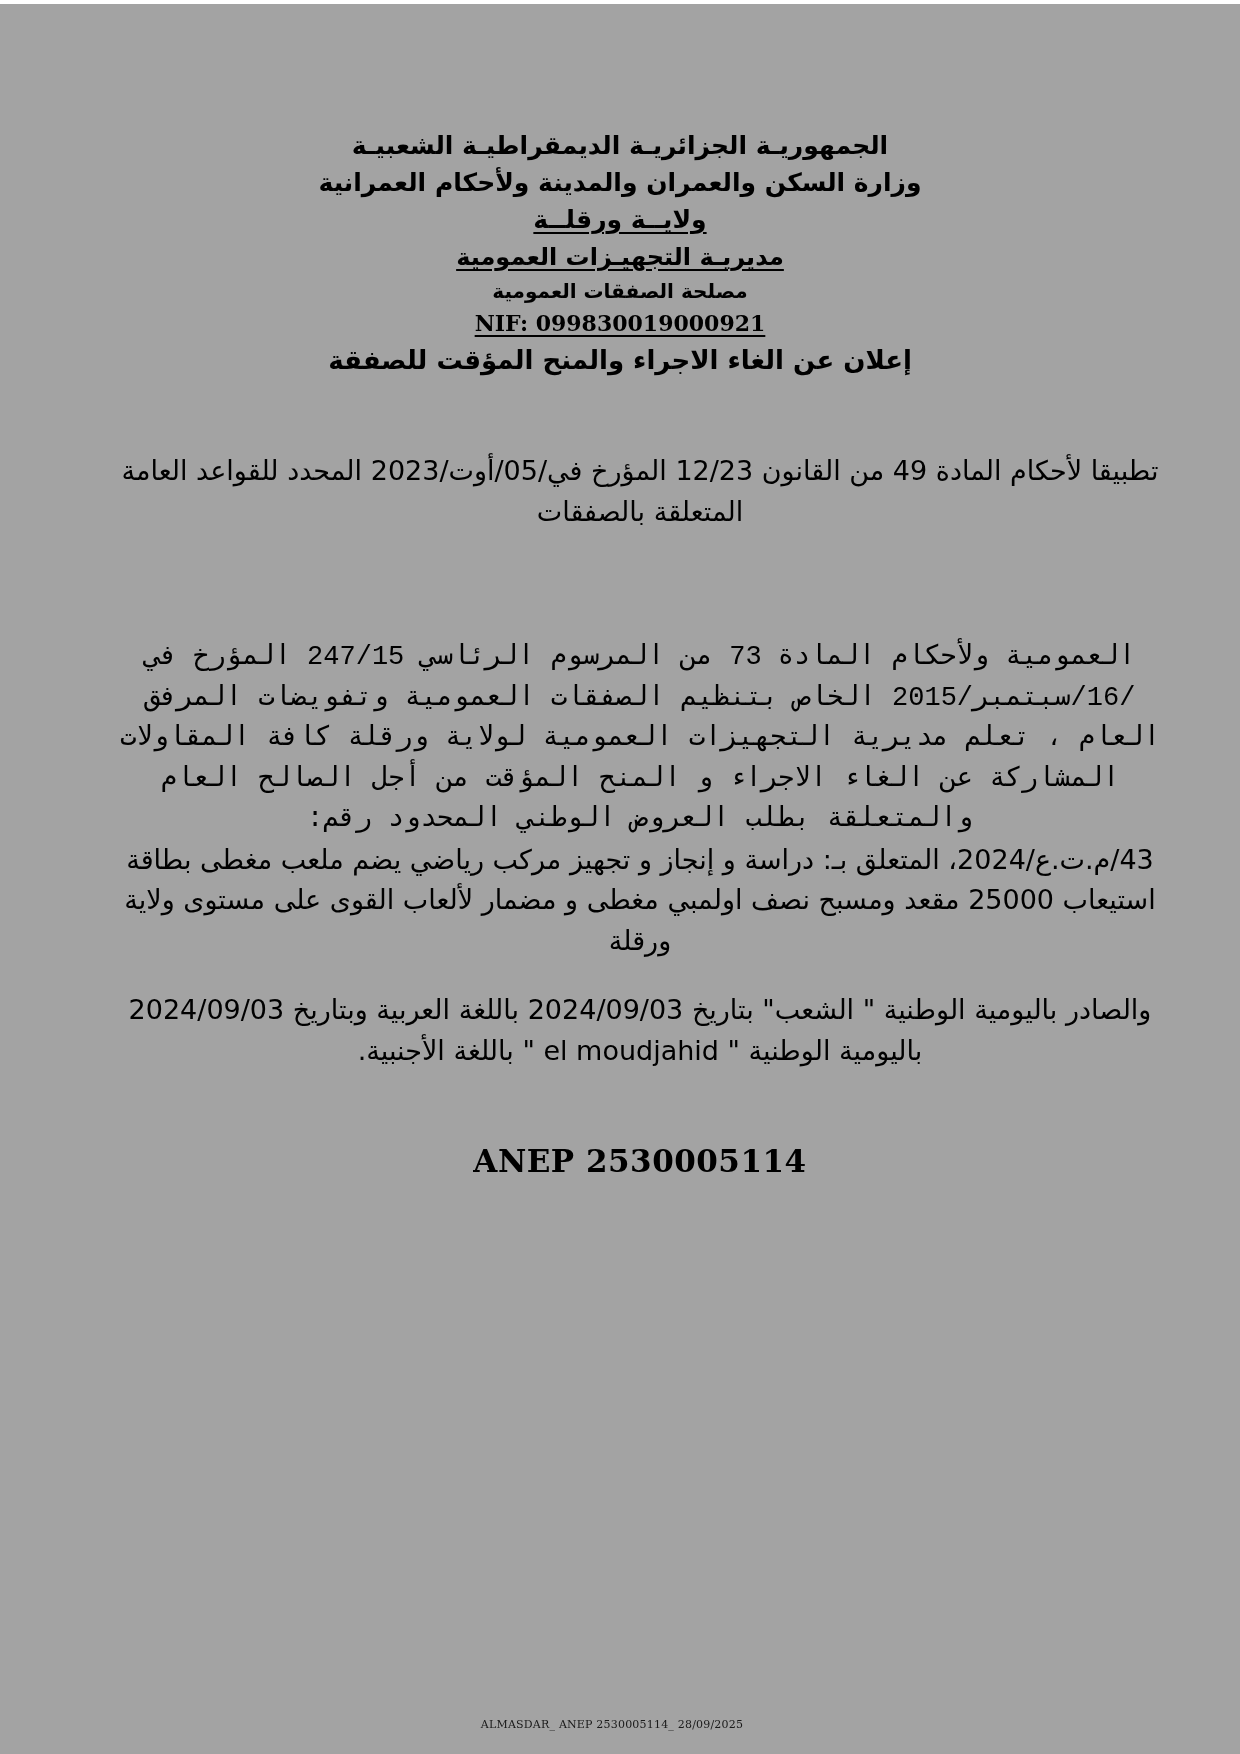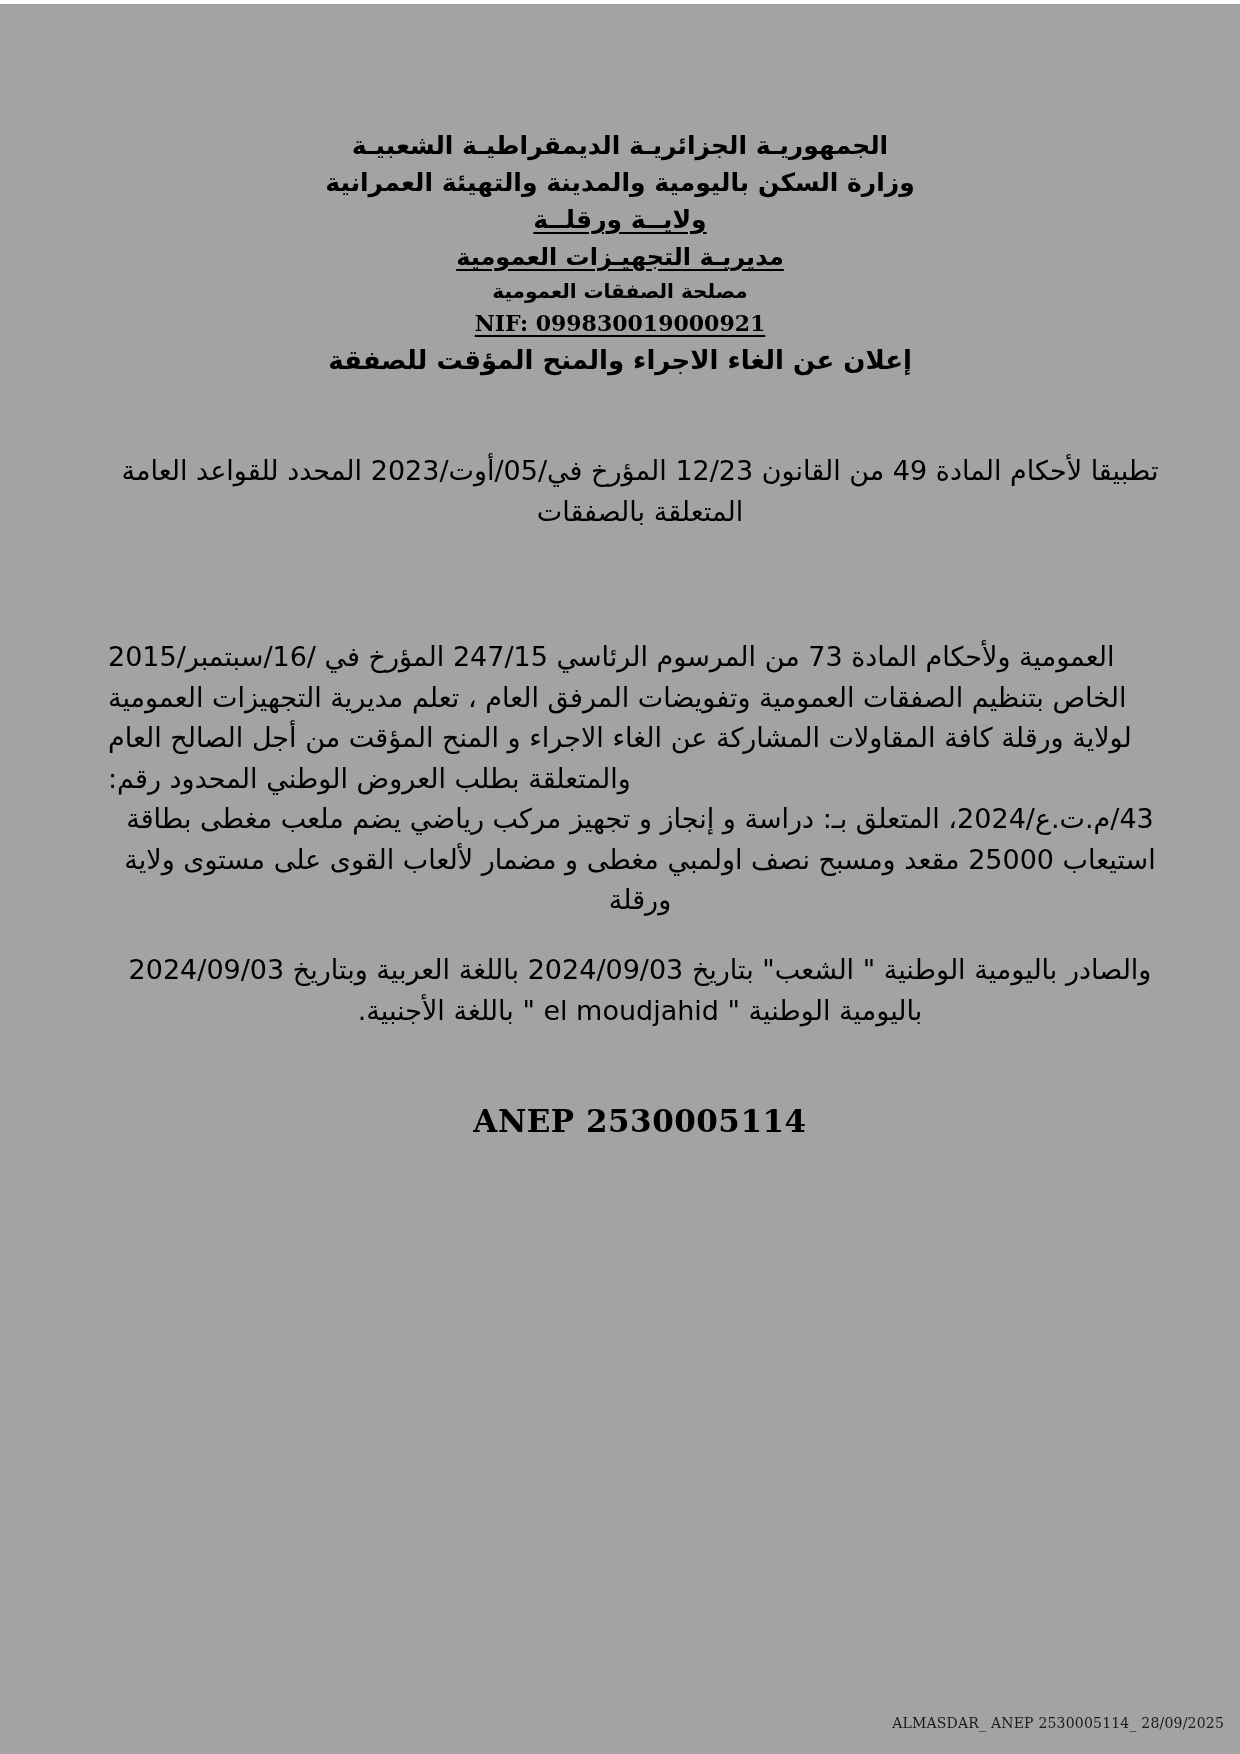"وزارة السكن باليومية والمدينة والتهيئة" div.hdr-line { text: باليومية والمدينة والتهيئة -> والعمران والمدينة ولأحكام }
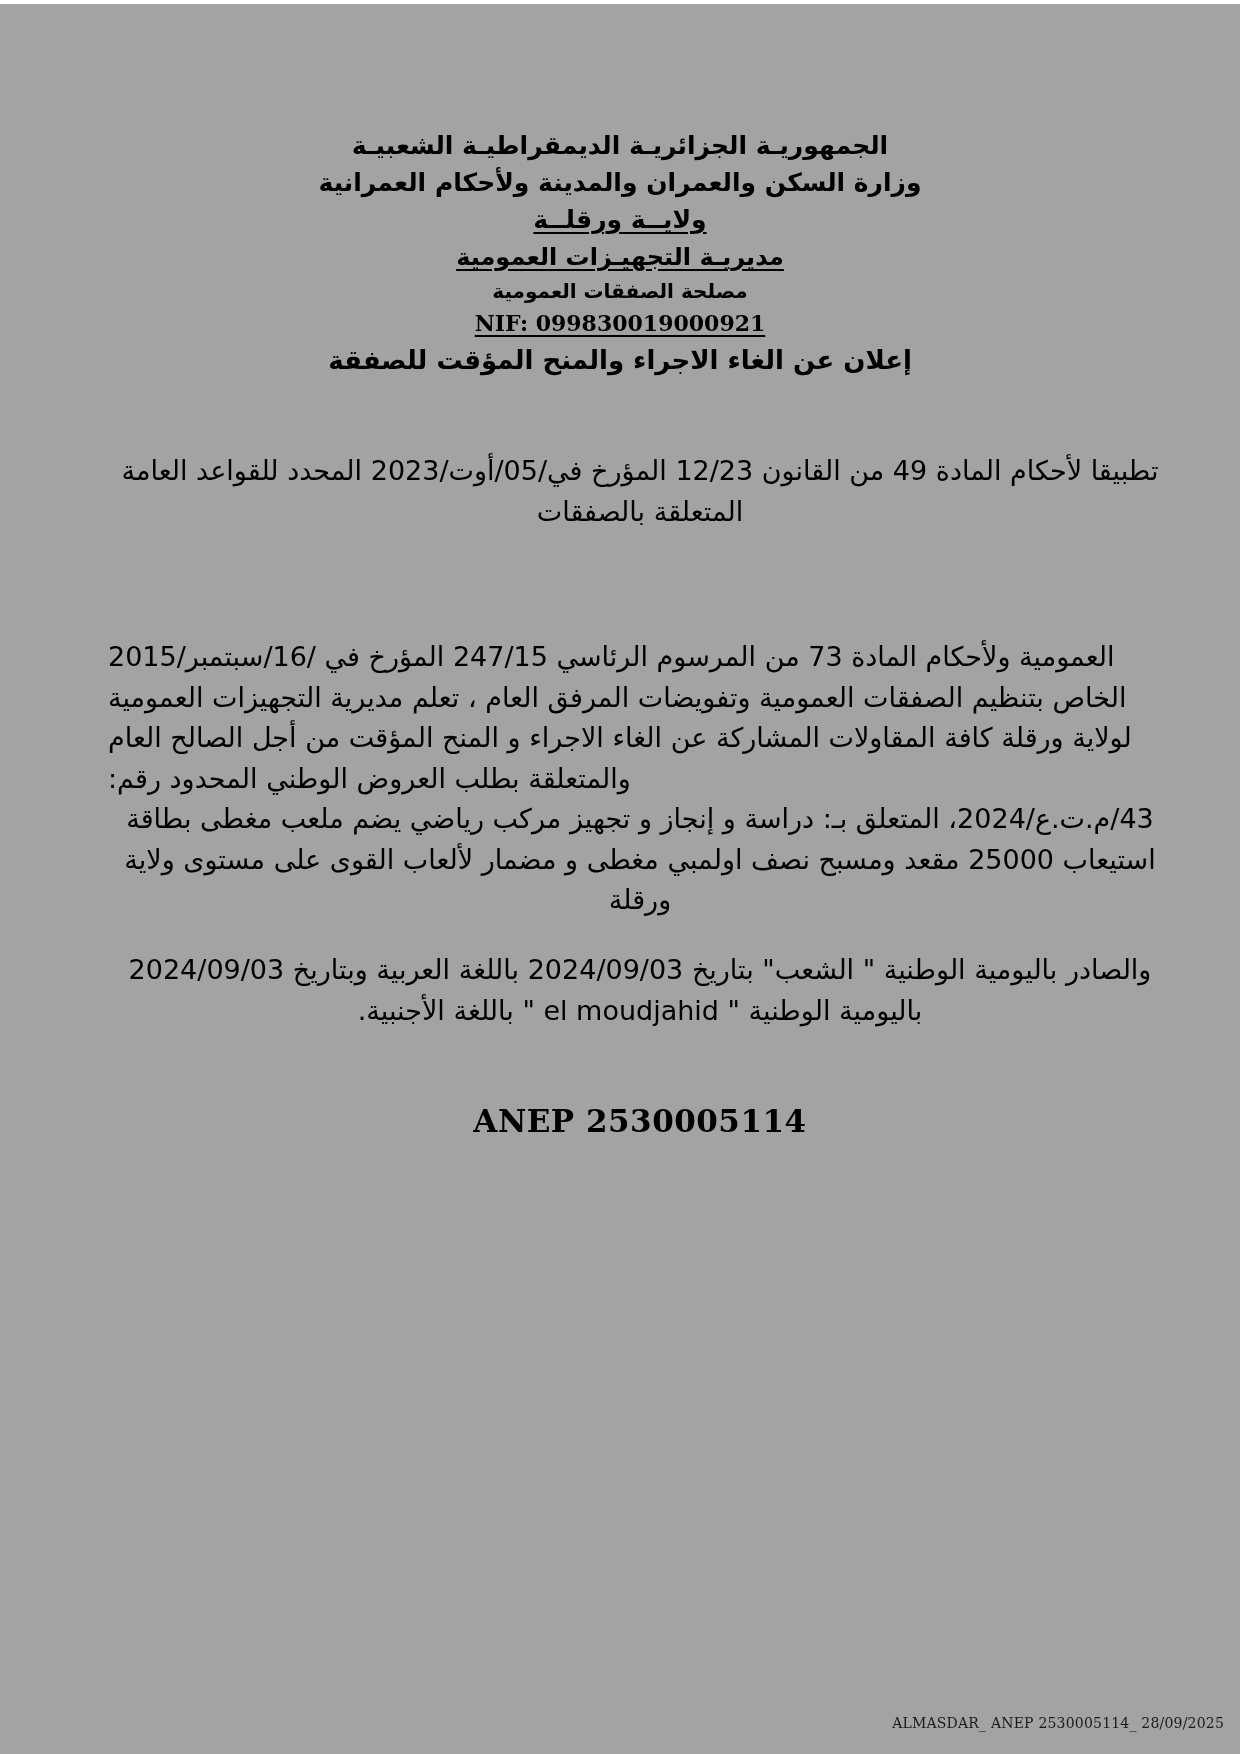"العمومية ولأحكام المادة 73 من" .para-main { font-family: none -> Liberation Mono, monospace; text-align: left -> center }
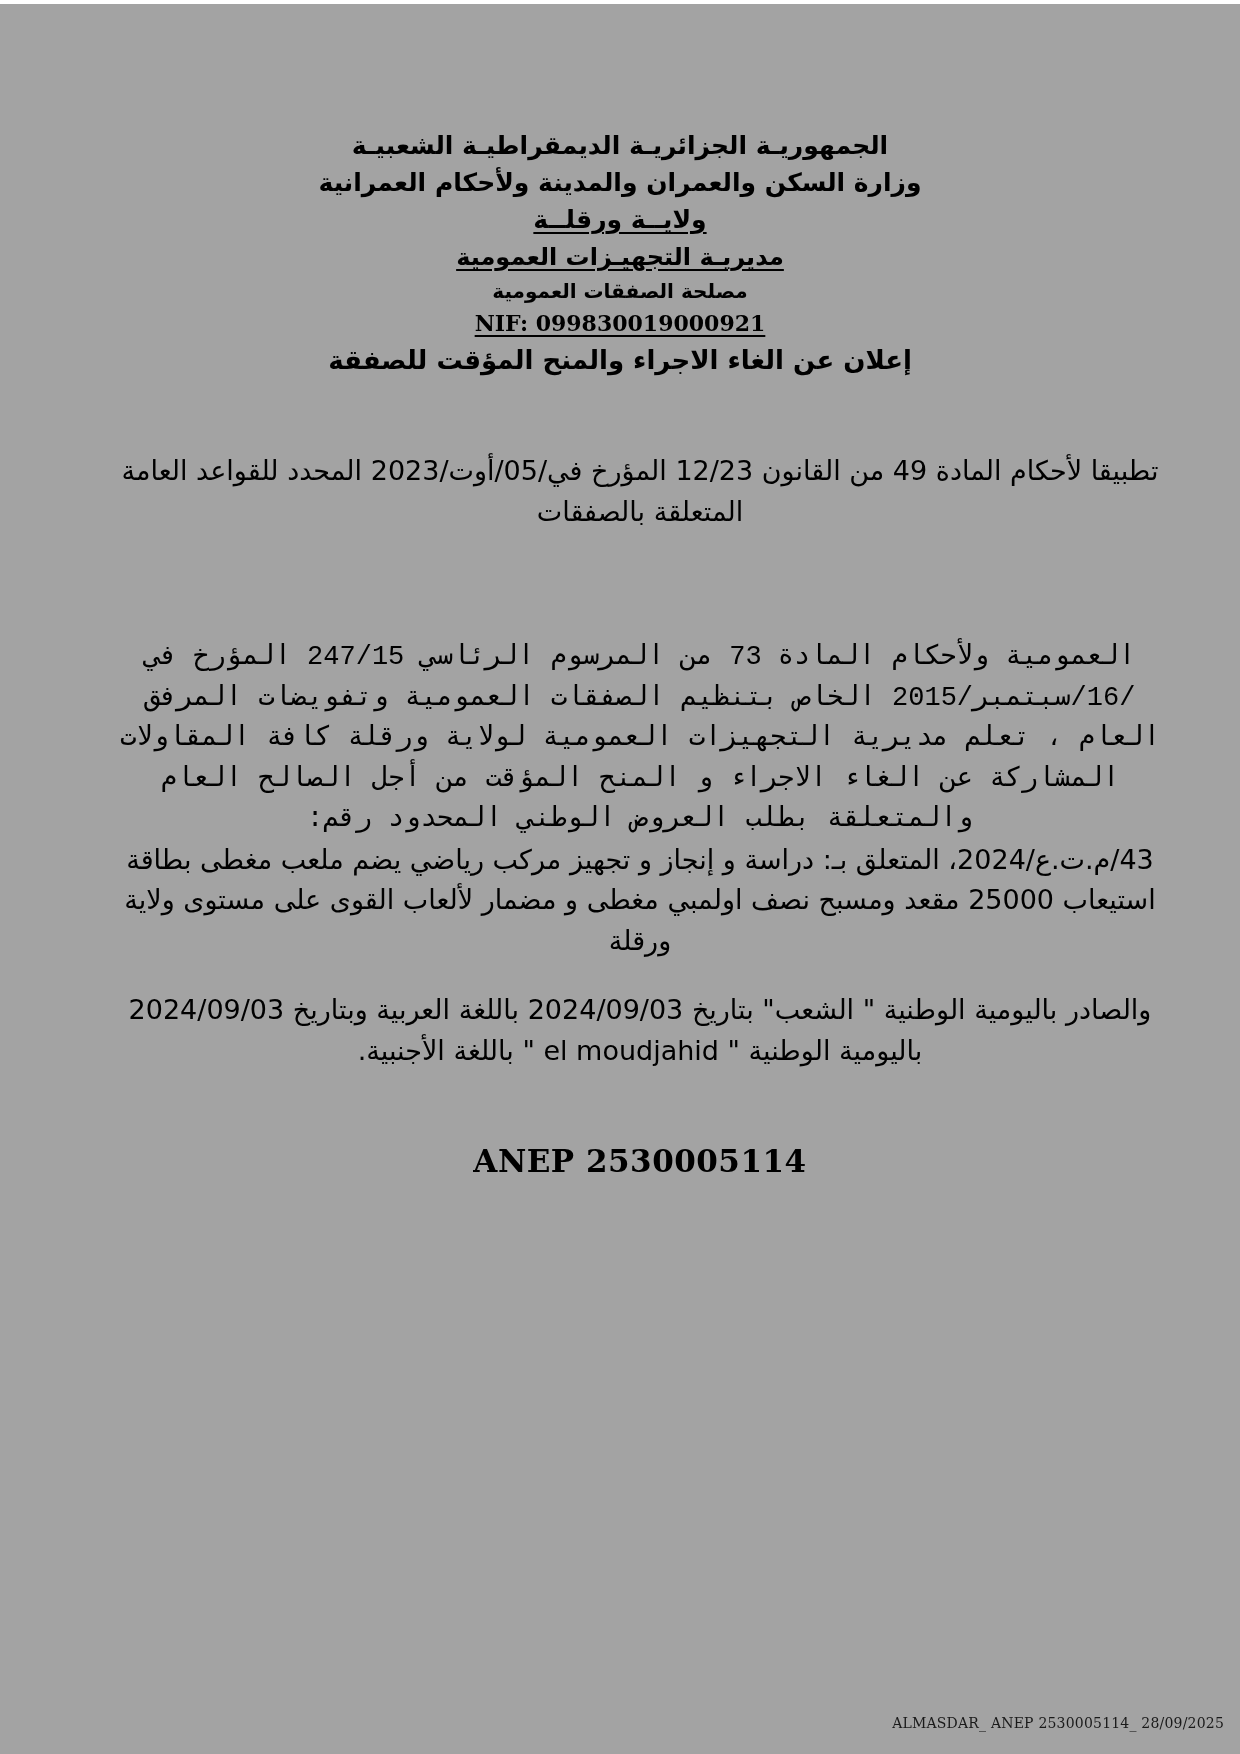"ALMASDAR_ ANEP 2530005114_ 28/09/2025" .footer { font-size: 14px -> 11px; text-align: right -> center }
